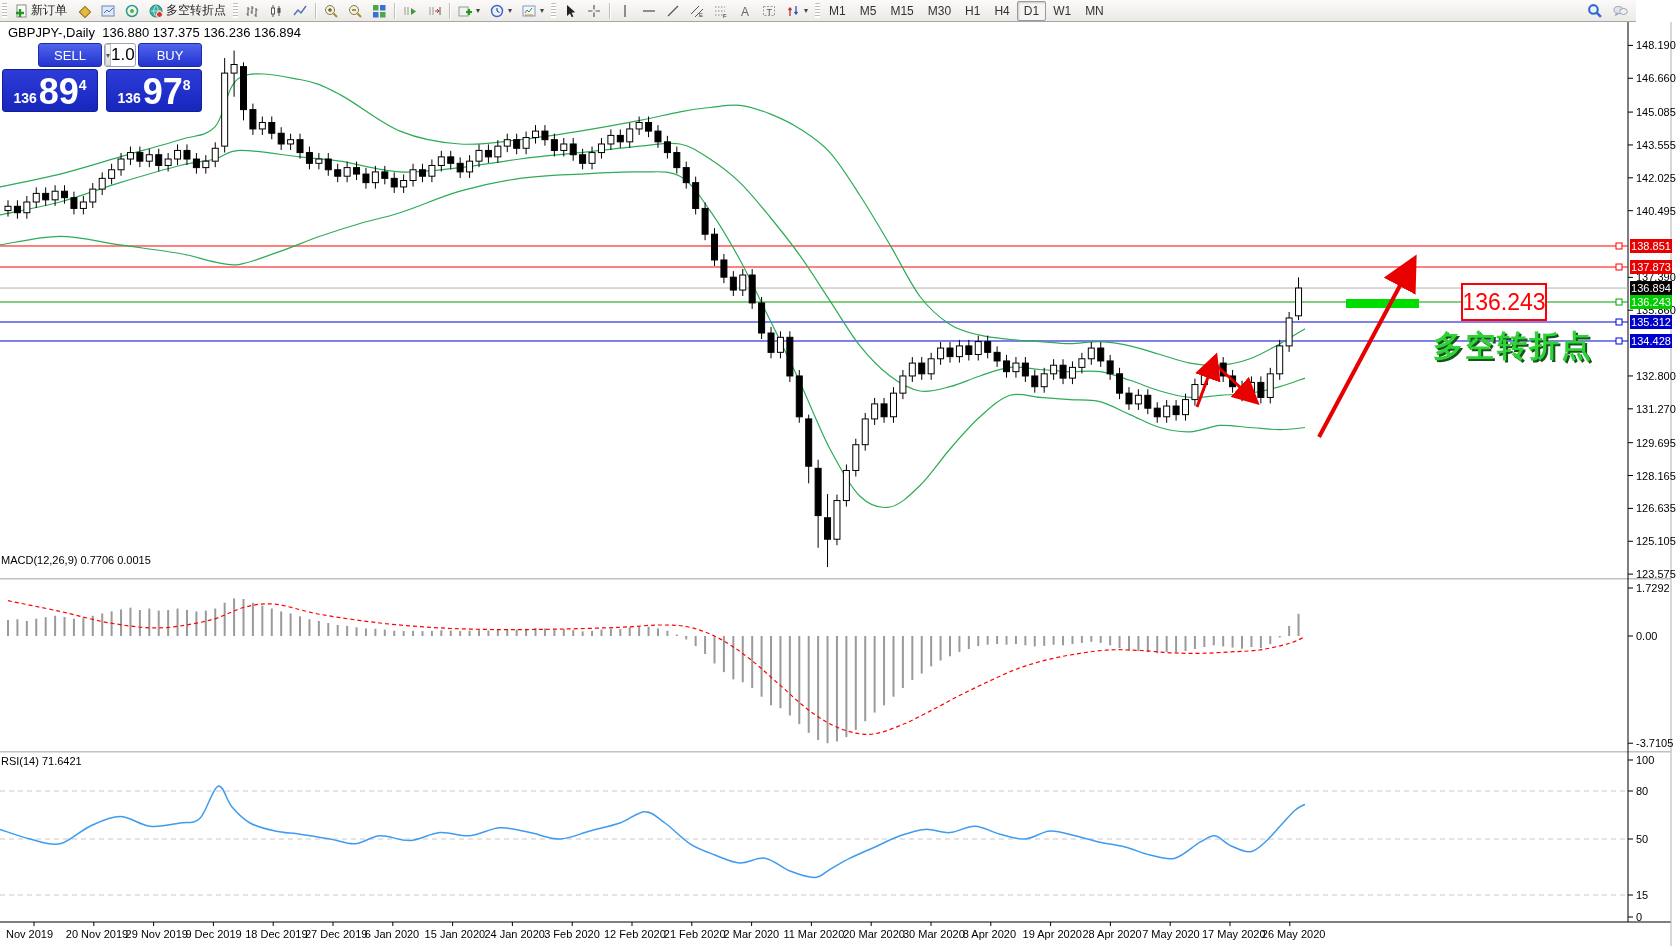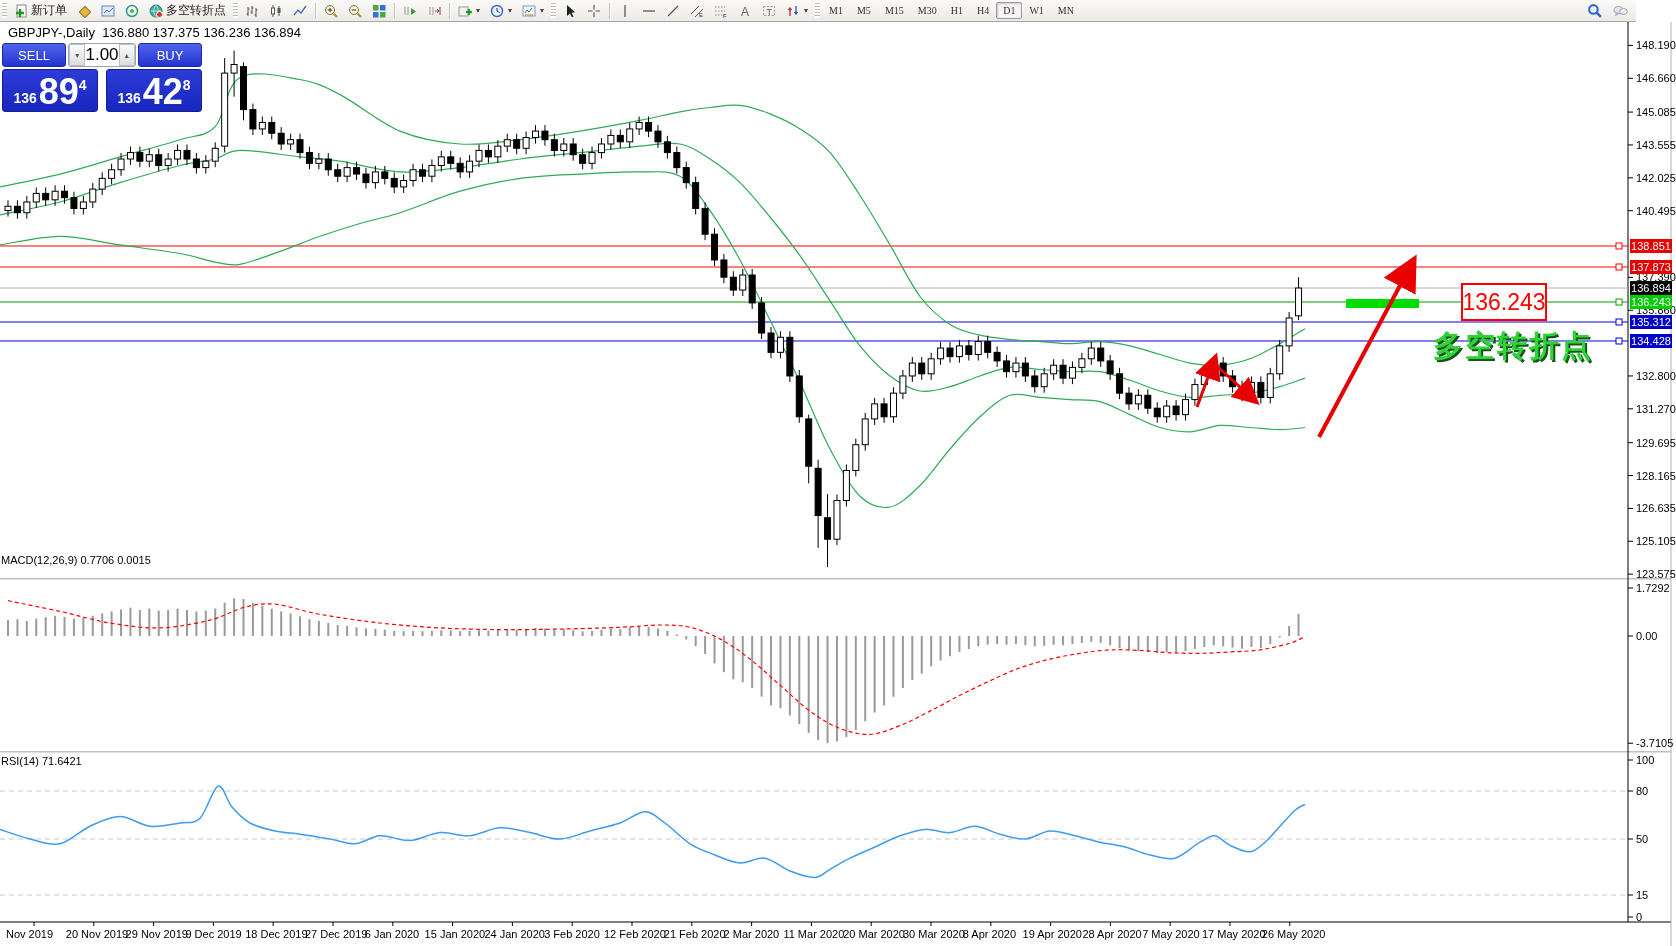"M1" .tf-btn { font-family: Liberation Serif, serif -> none; font-size: 10px -> 12px }
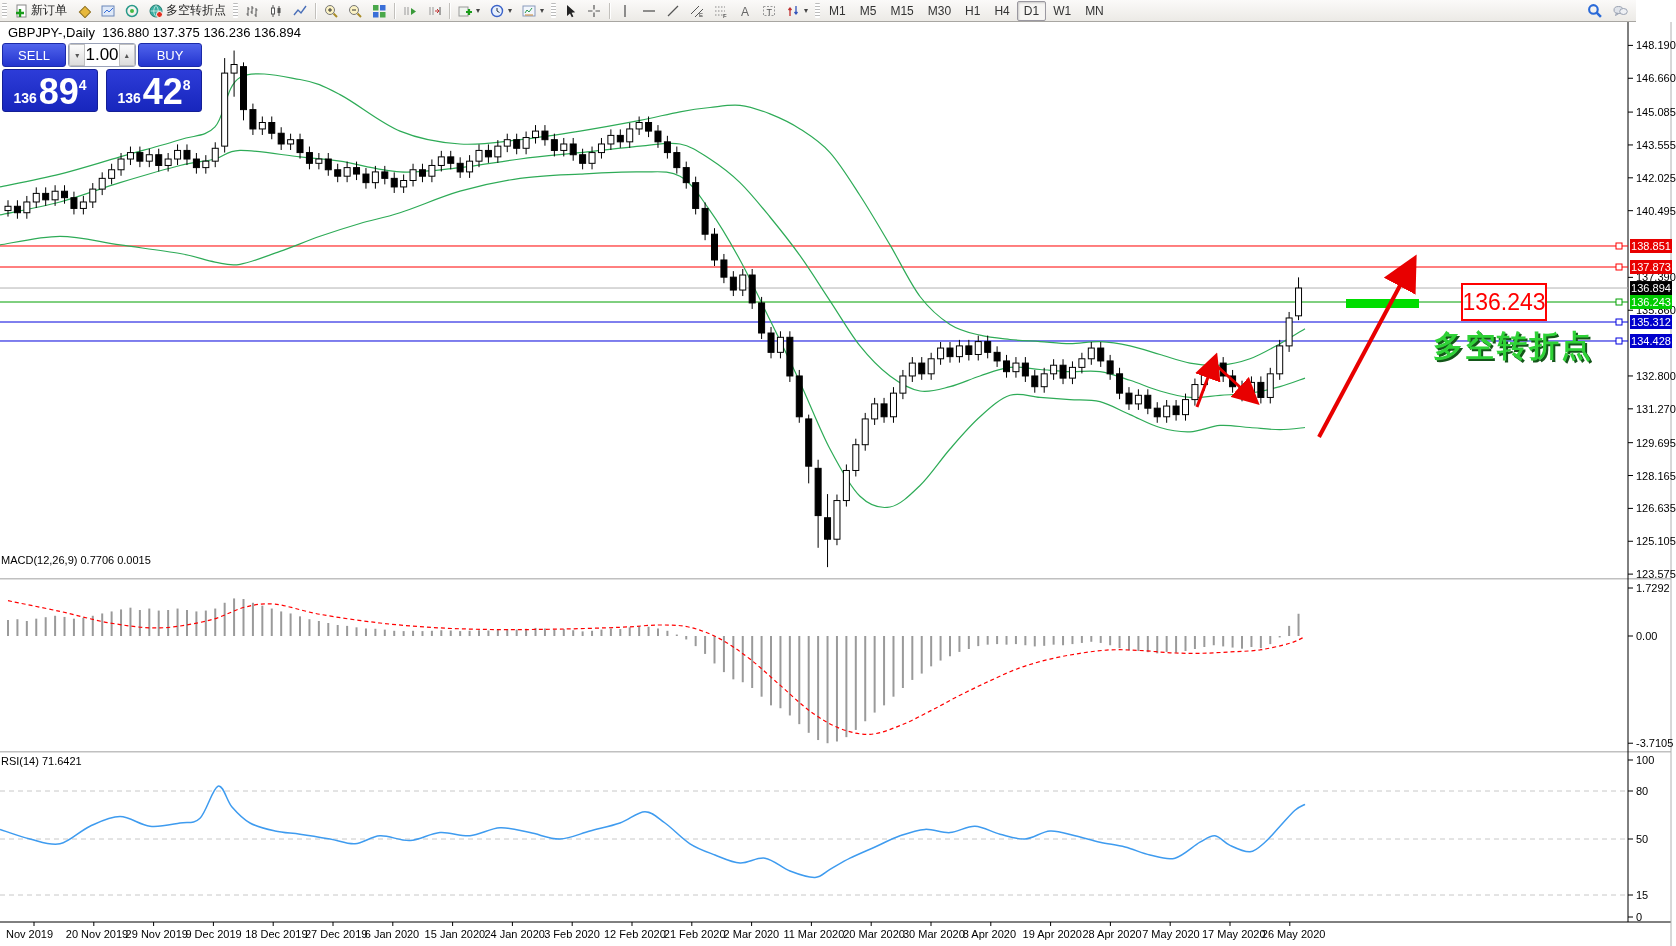"SELL" .ocw-row1 { margin-left: none -> 36px }
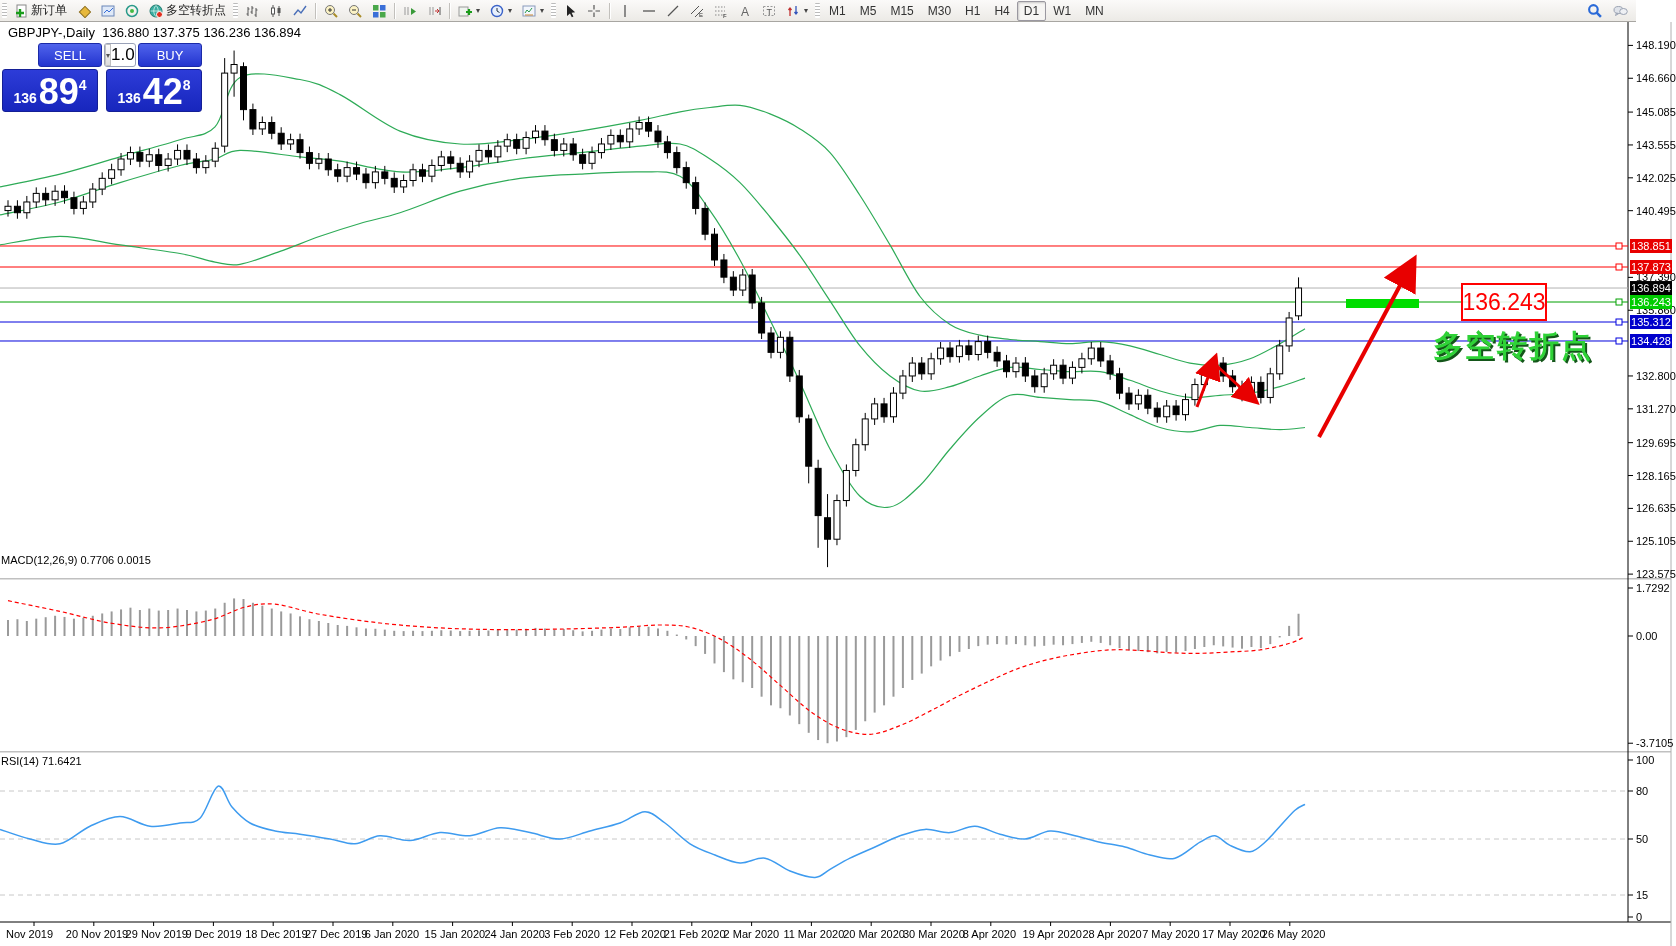"42" span.big { text: 42 -> 97 }
